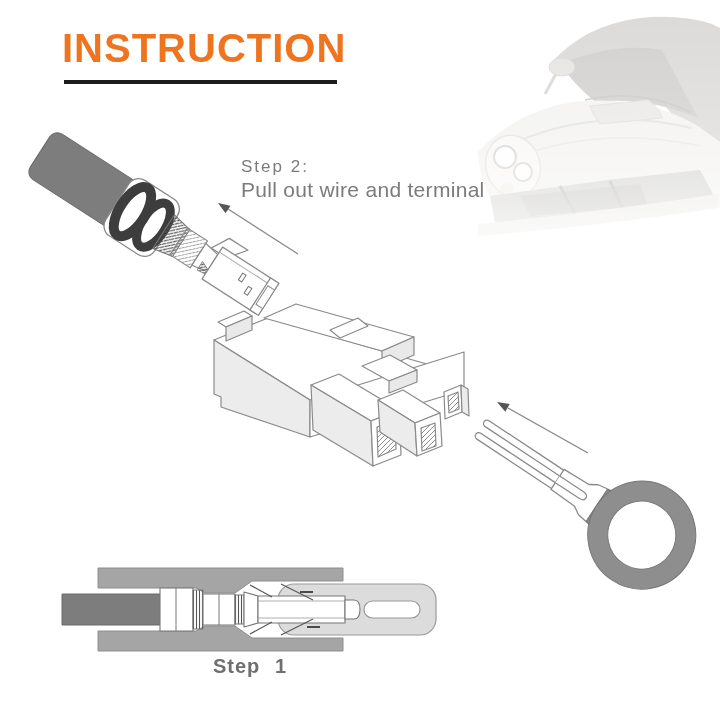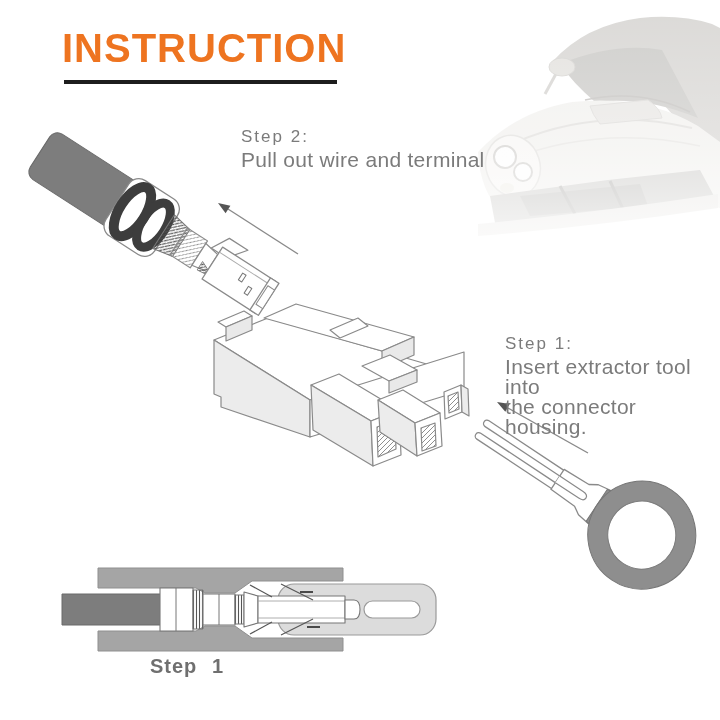"Step 2:" .step2-block { top: 127px -> 157px }
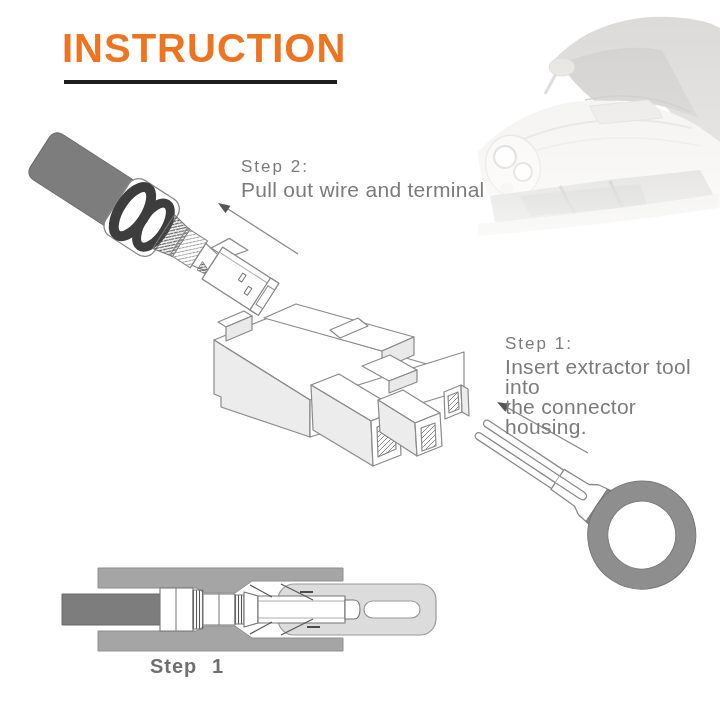"Step 1:" div.step-block { html: <div> <div>Step 1:</div> <div>Insert extractor tool into</div> <div>the connector housing.</div> </div> -> none }
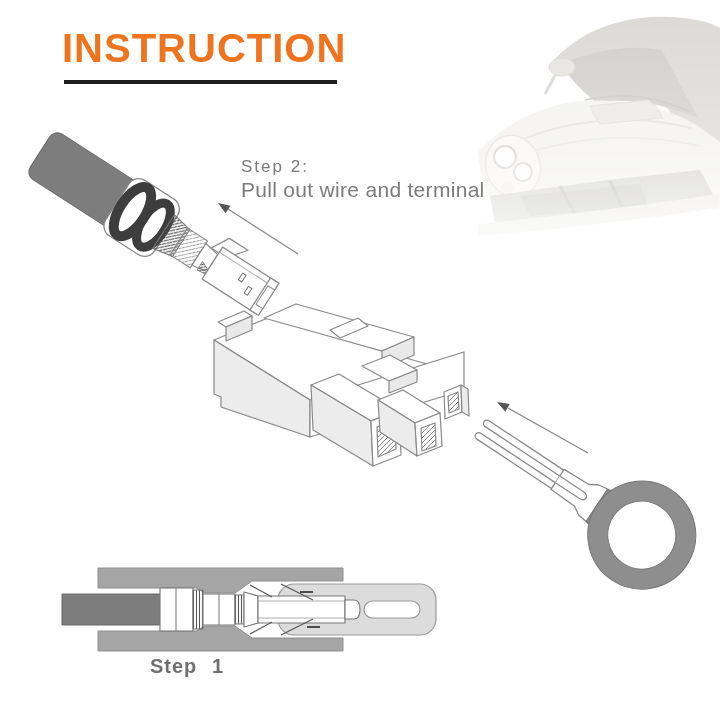"Step 1" .bottom-caption { text-align: left -> center }
